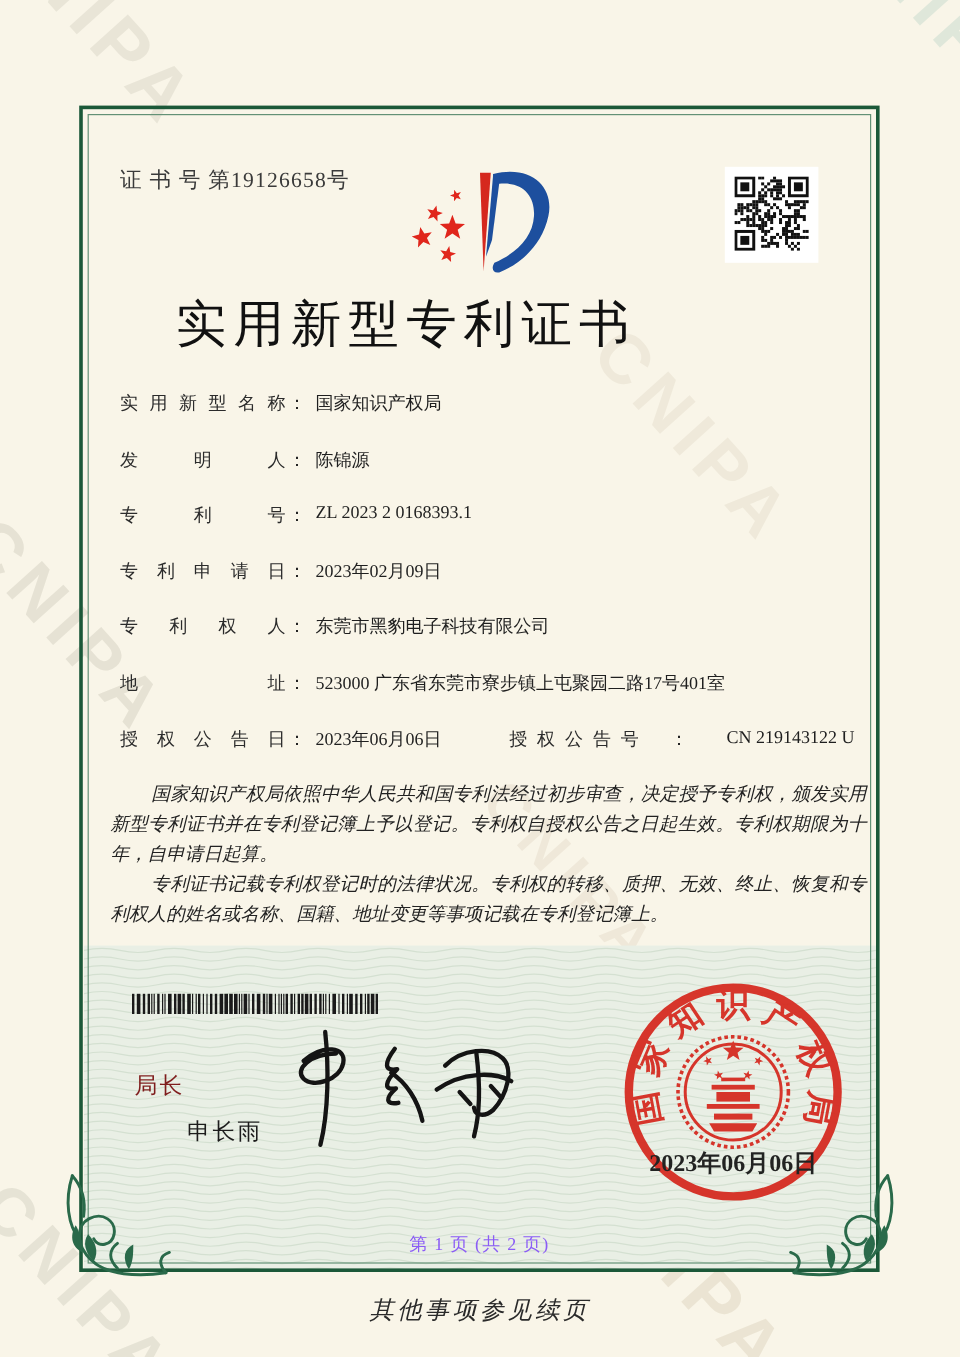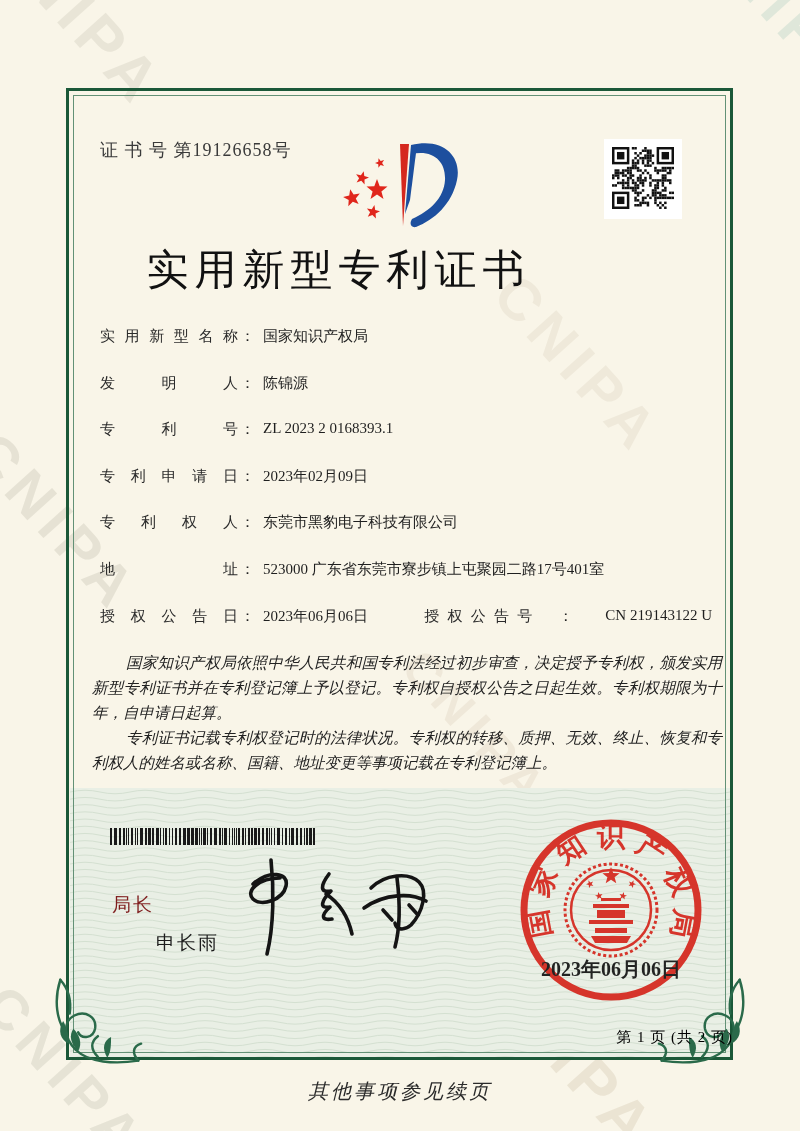"第 1 页 (共 2" .page-info { color: #000000 -> #8b5cf6; text-align: right -> center }
